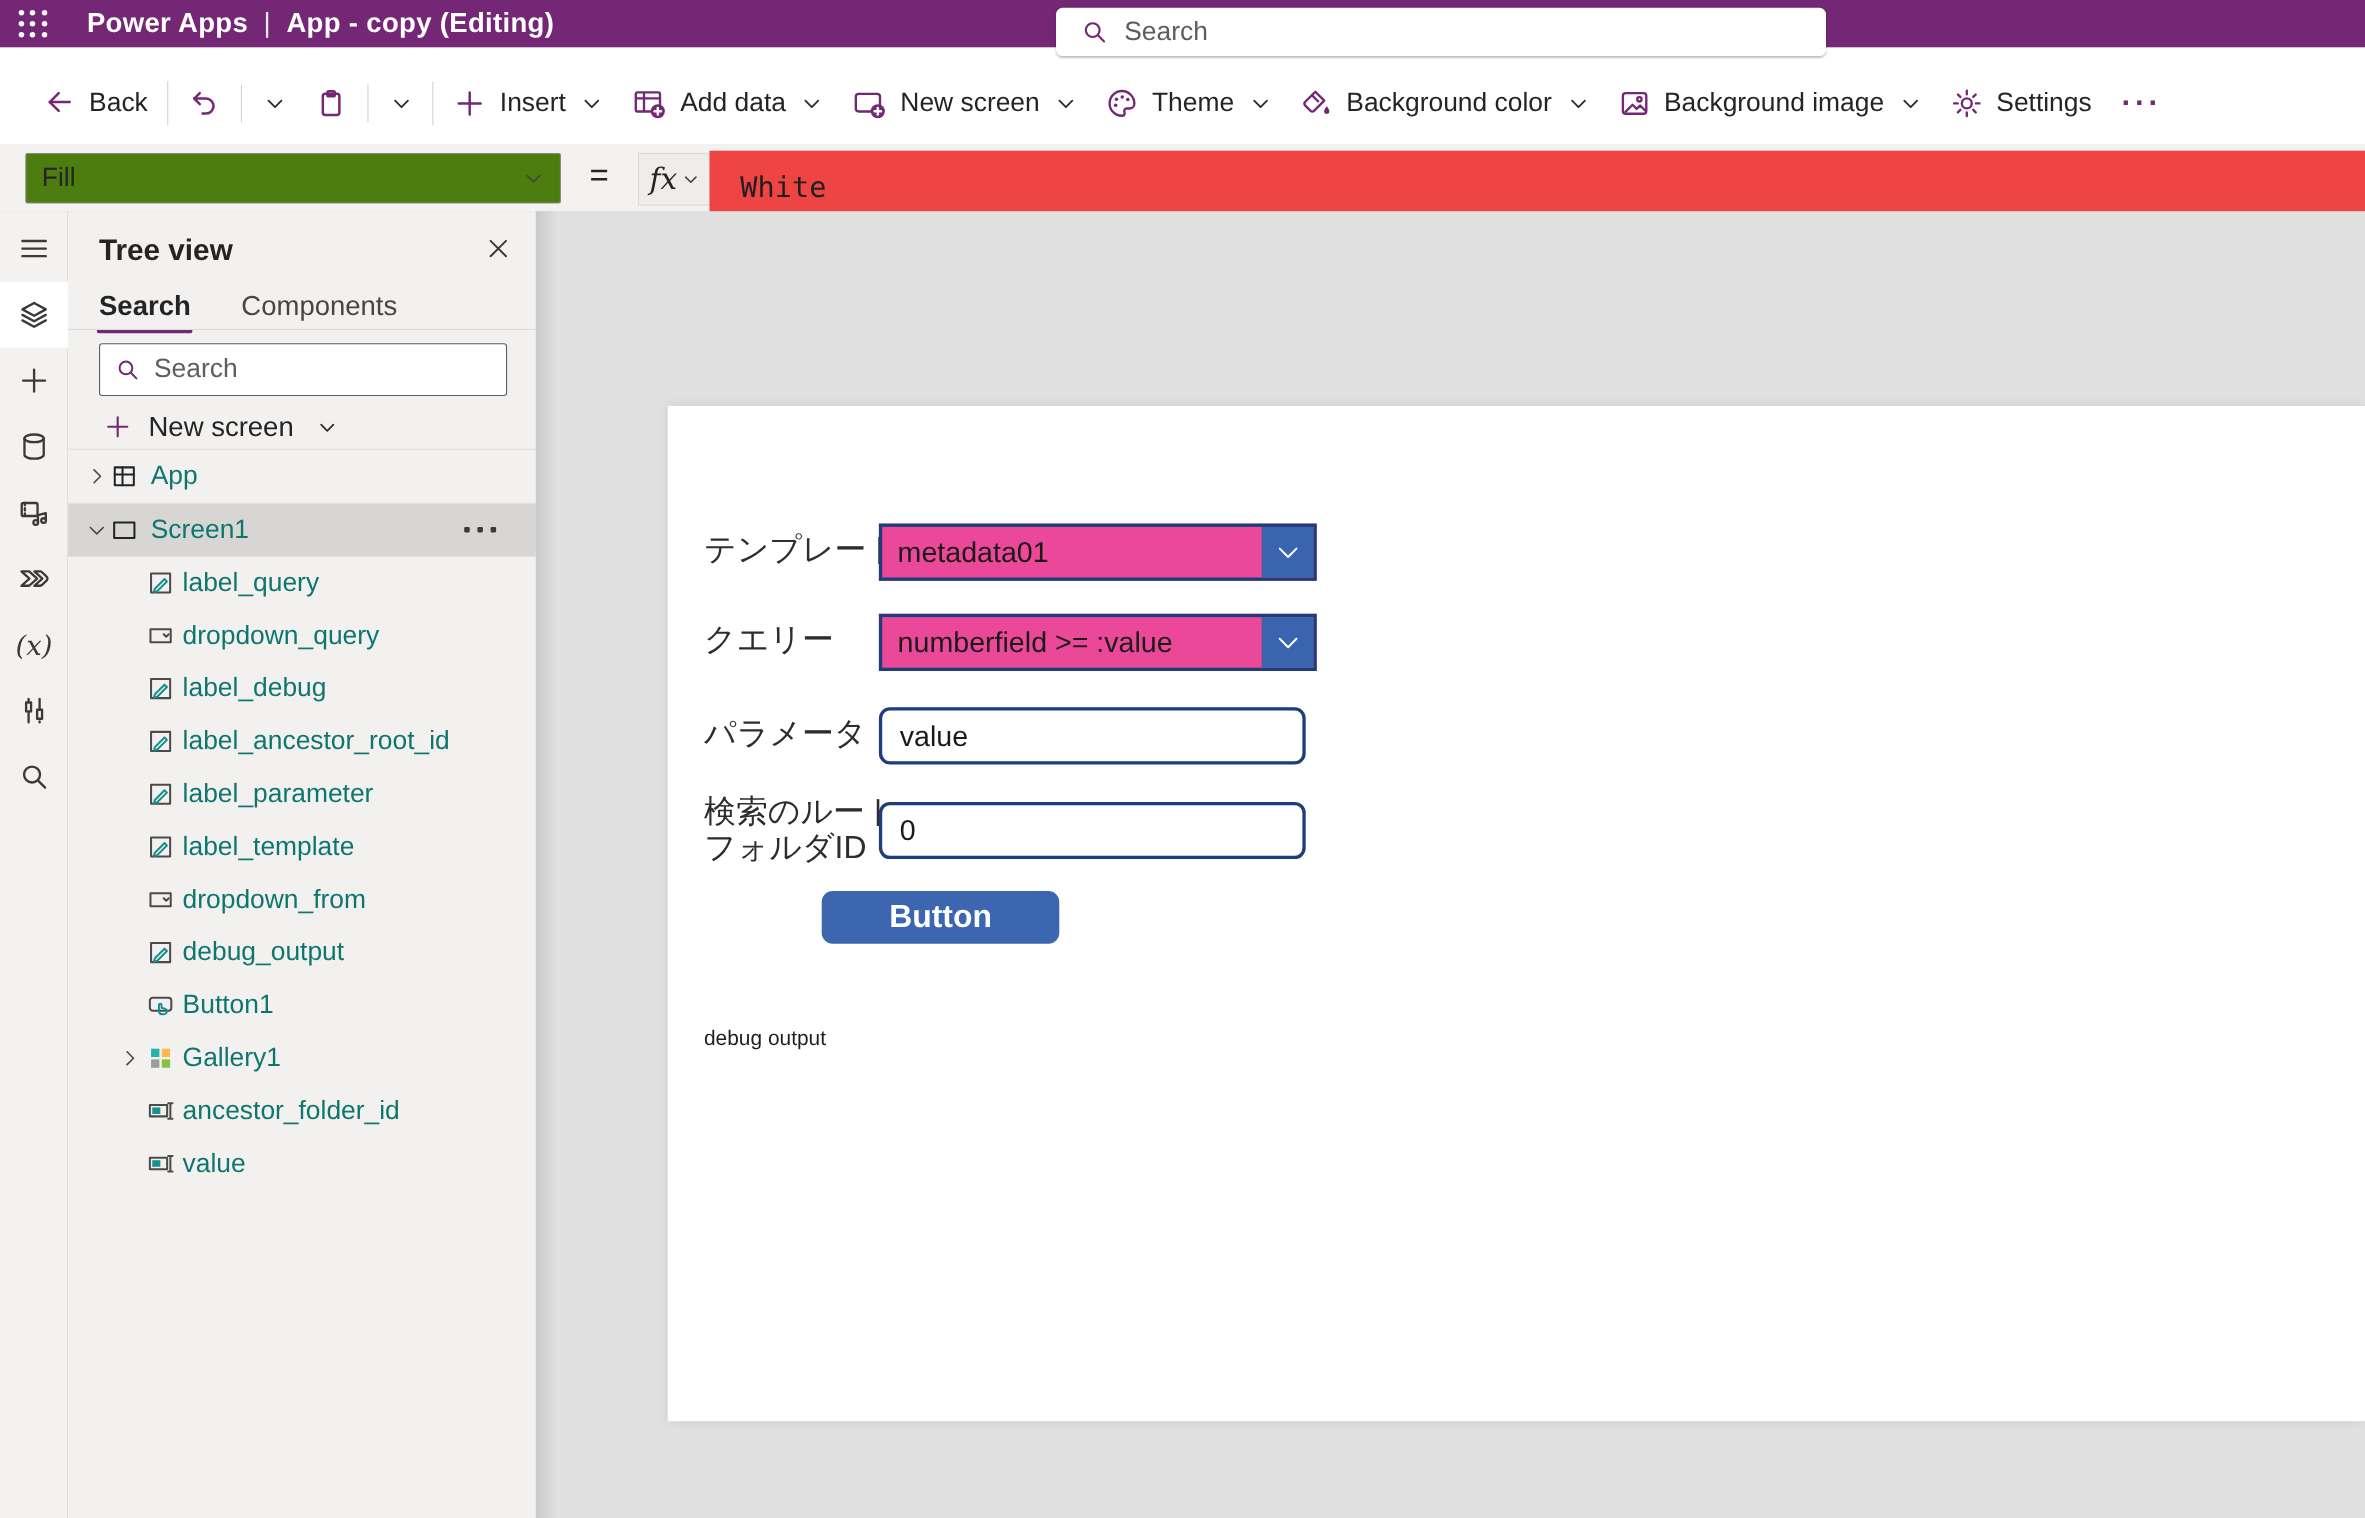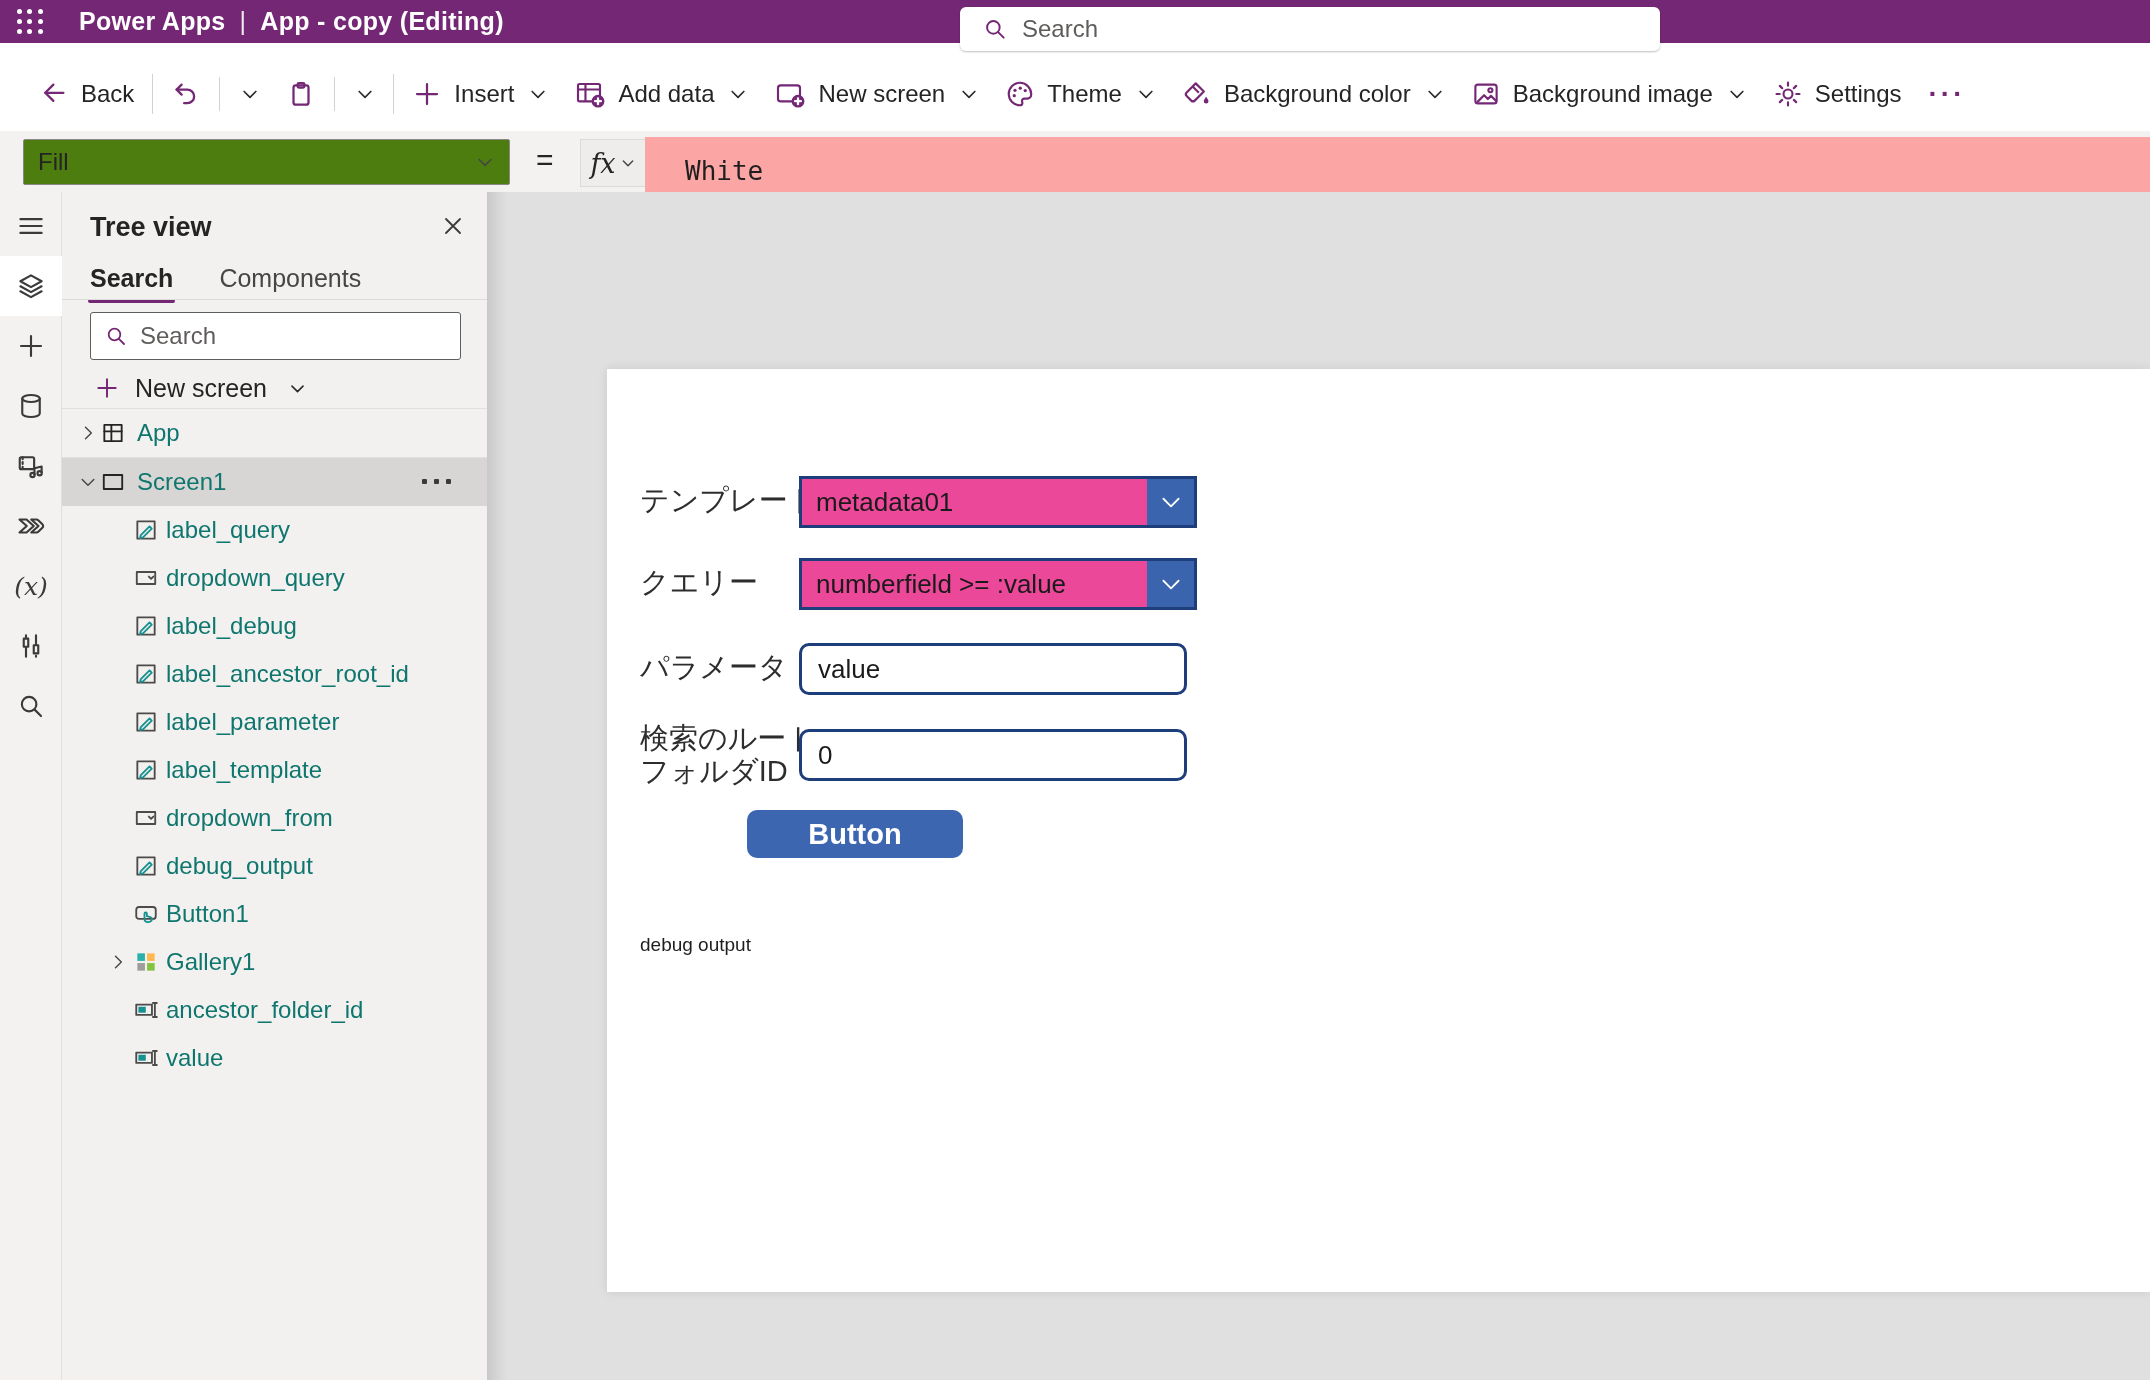"White" .formula-input { background: #fca5a5 -> #ef4444; padding-left: 40px -> 28px }
